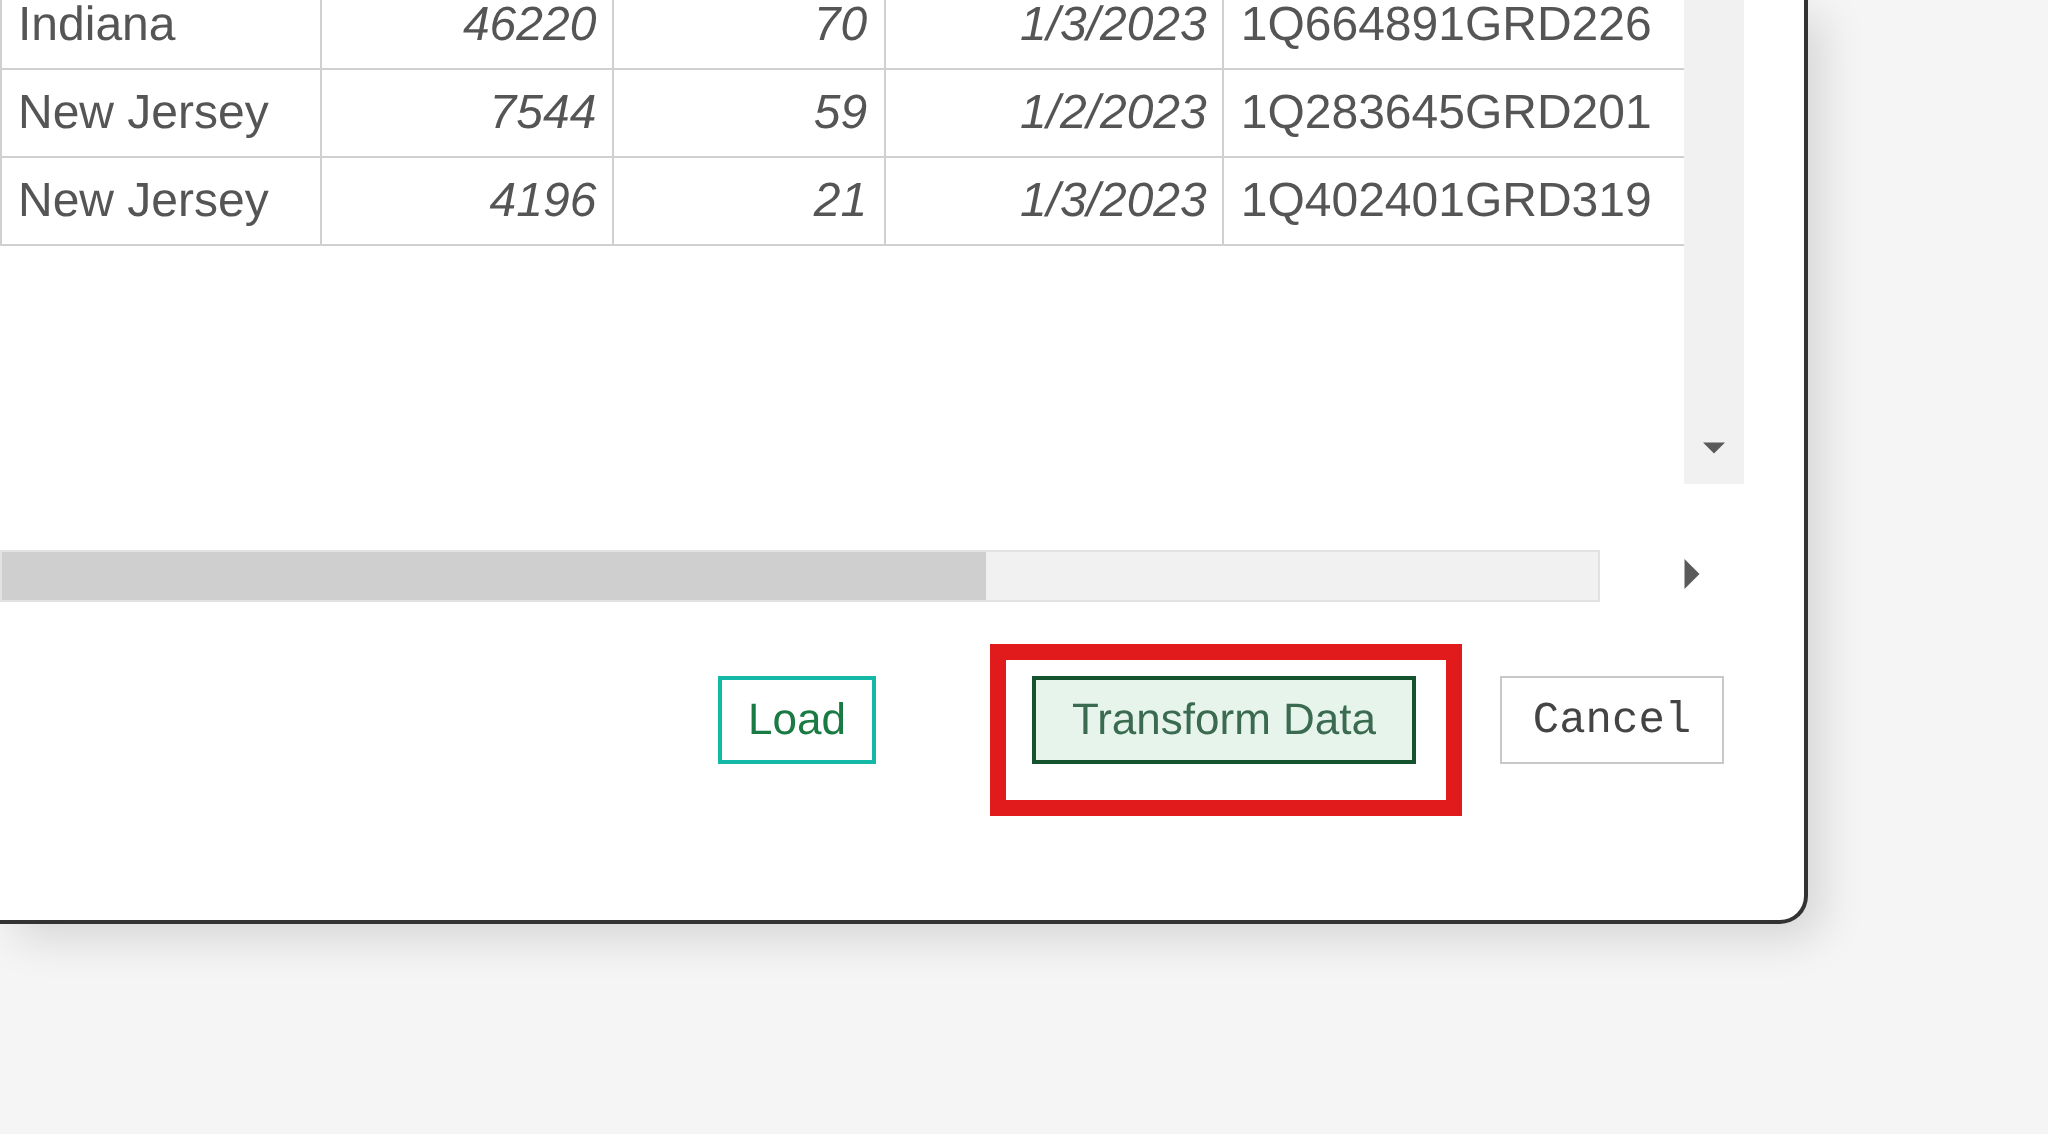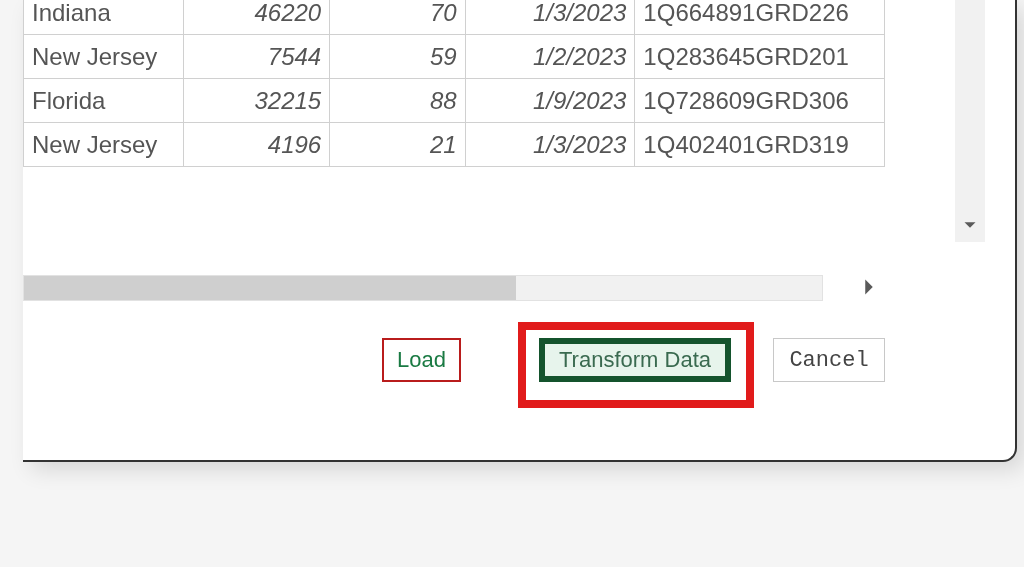"Indiana" .dialog-frame { margin-left: 23px -> none; width: 994px -> 904px }
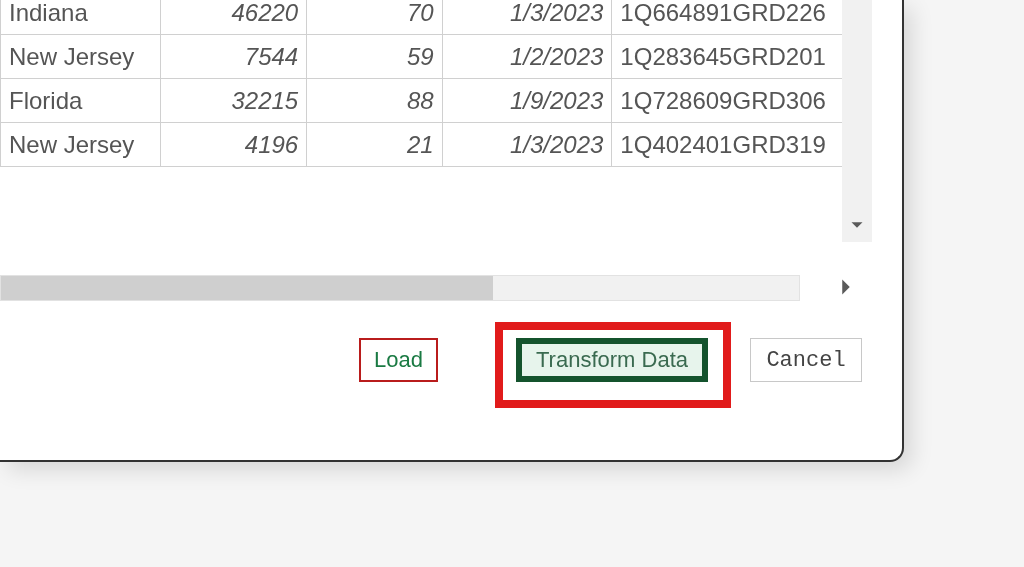"Florida" tr { html: <tr> <td>Florida</td> <td>32215</td> <td>88</td> <td>1/9/2023</td> <td>1Q728609GRD306</td> </tr> -> none }
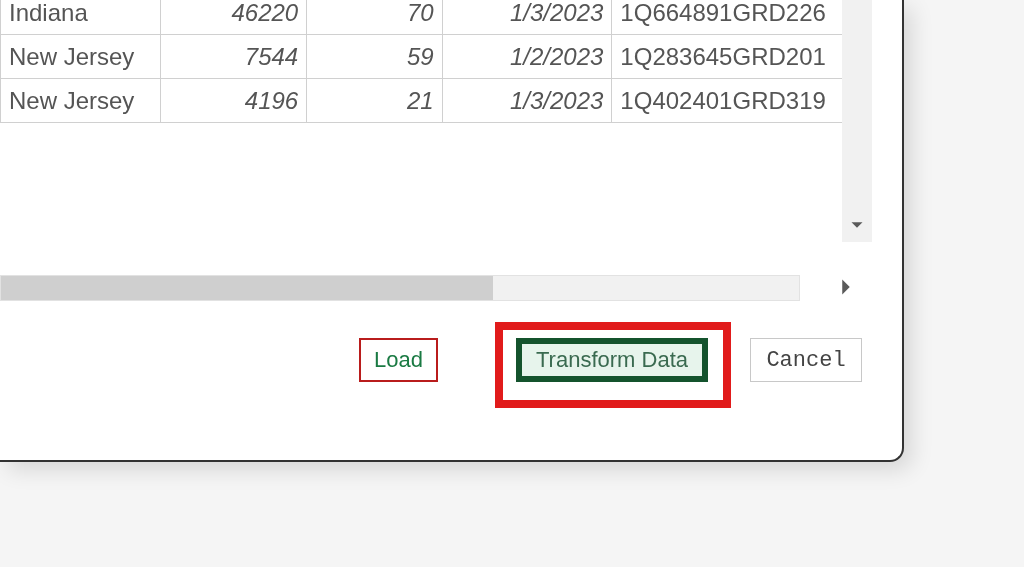"Load" .btn-load { border: 2px solid #b91c1c -> 2px solid #14b8a6 }
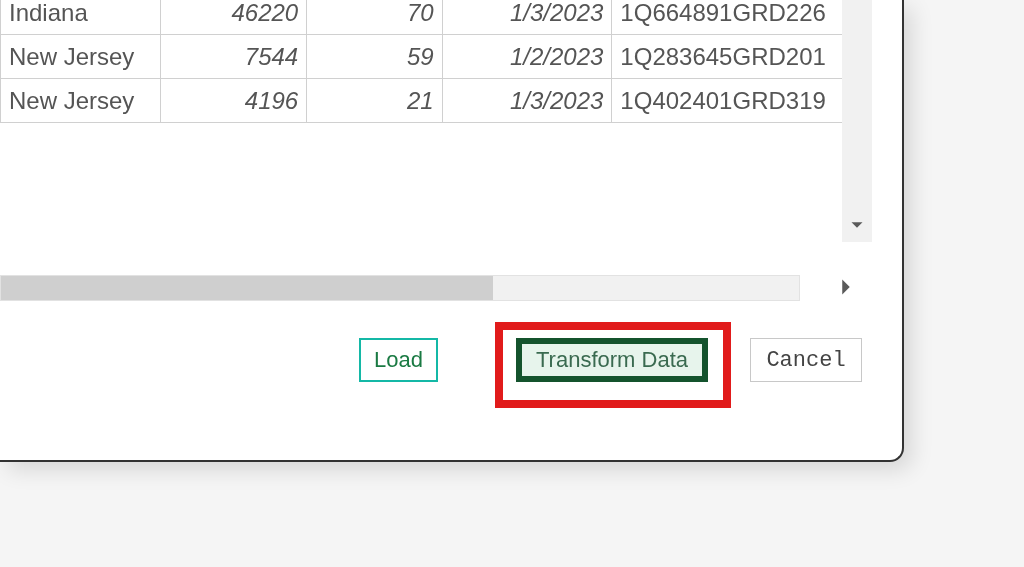"Transform Data" .btn-transform { border: 6px solid #14532d -> 2px solid #14532d }
